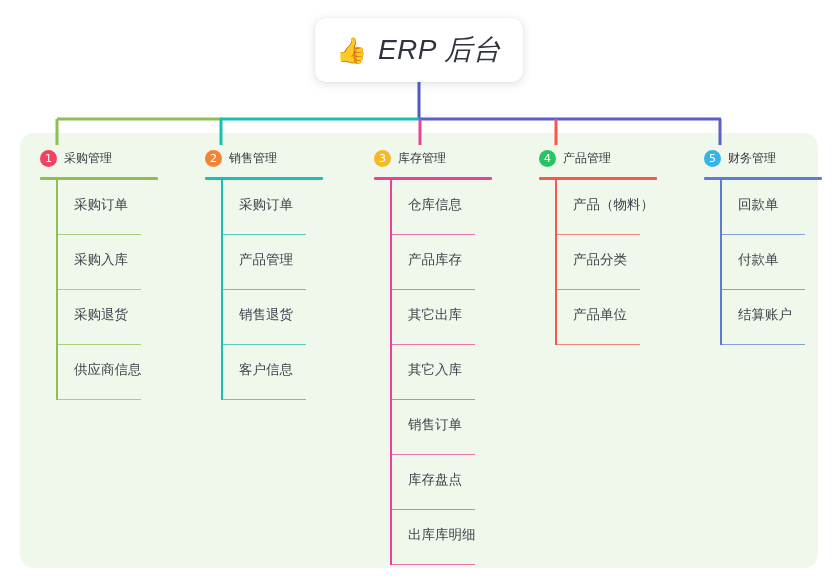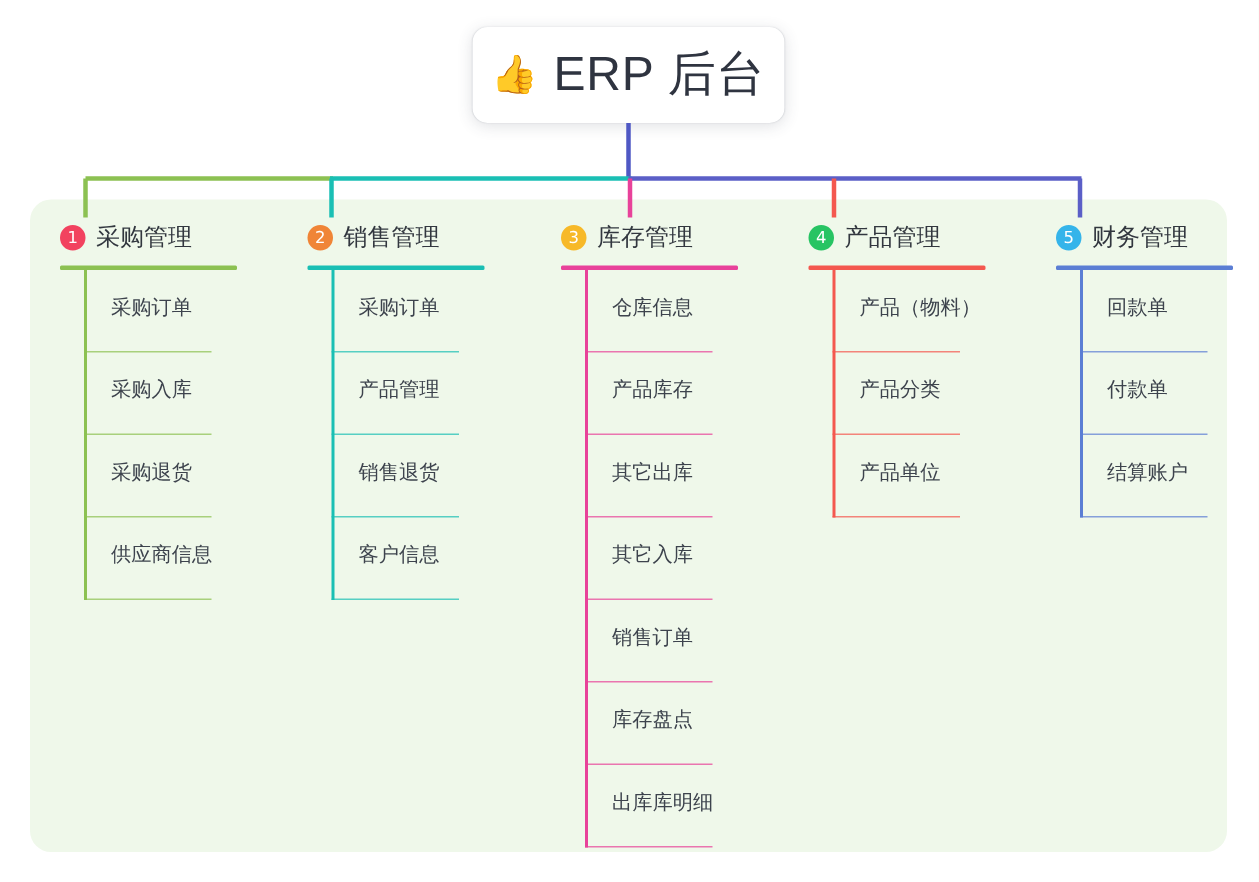"ERP 后台" #root-title { font-size: 32px -> 28px; font-style: none -> italic }
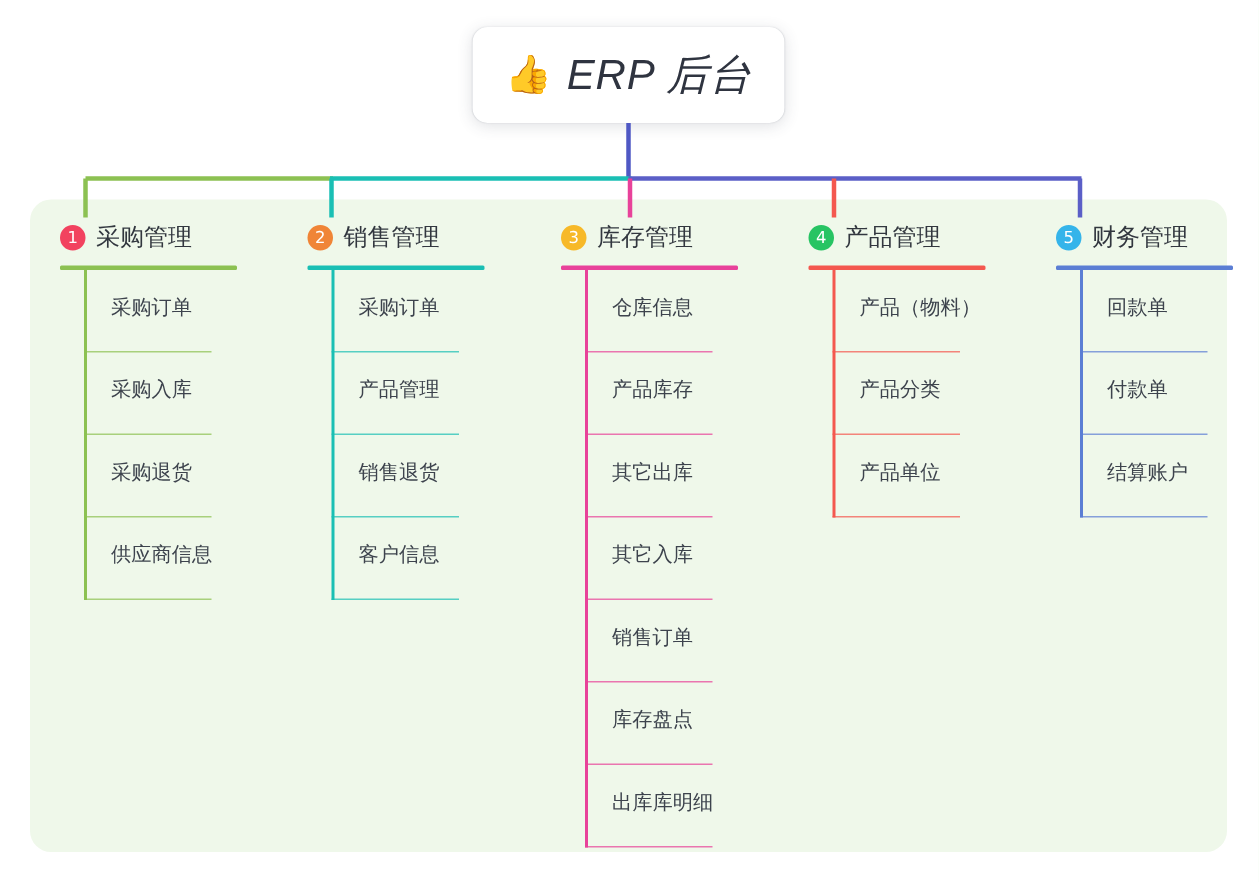"采购管理" .col-title { font-size: 16px -> 12px }
